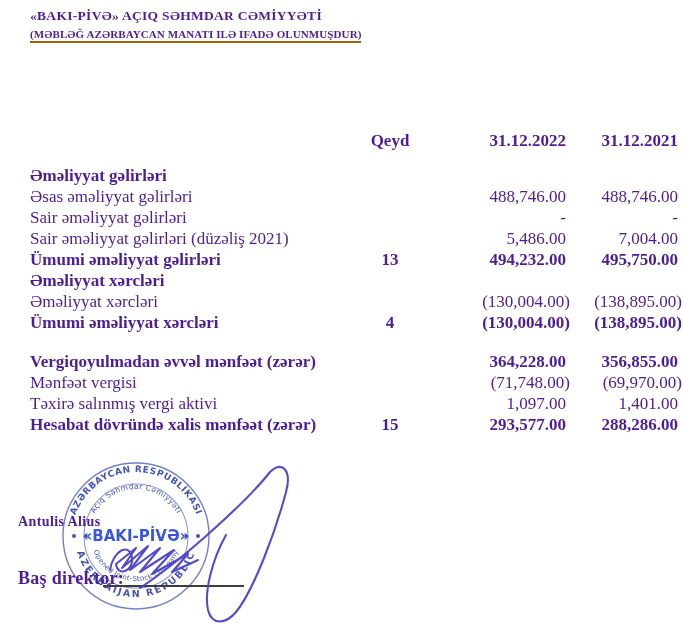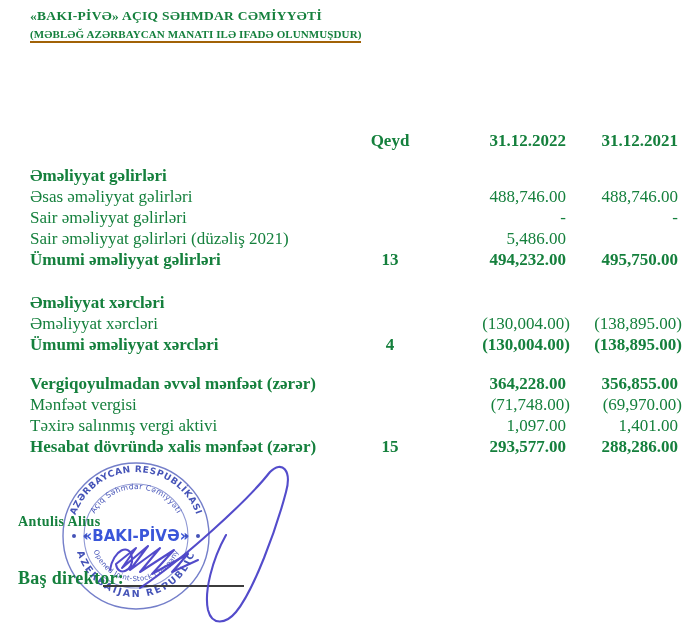"«BAKI-PİVƏ» AÇIQ SƏHMDAR CƏMİYYƏTİ" .page { color: #15803d -> #4c1d95 }
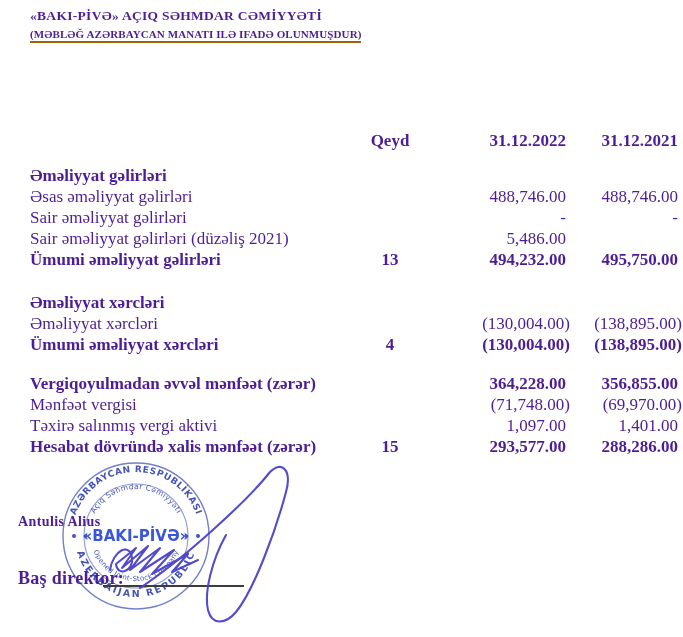"7,004.00" span.c-val { html: none -> <span>7,004.00</span> }
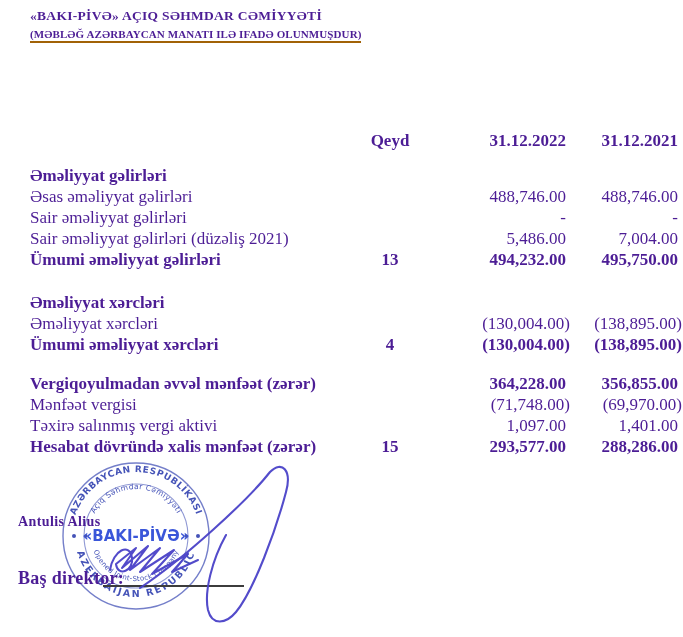"Əməliyyat xərcləri" .section { margin-top: 22px -> none }
